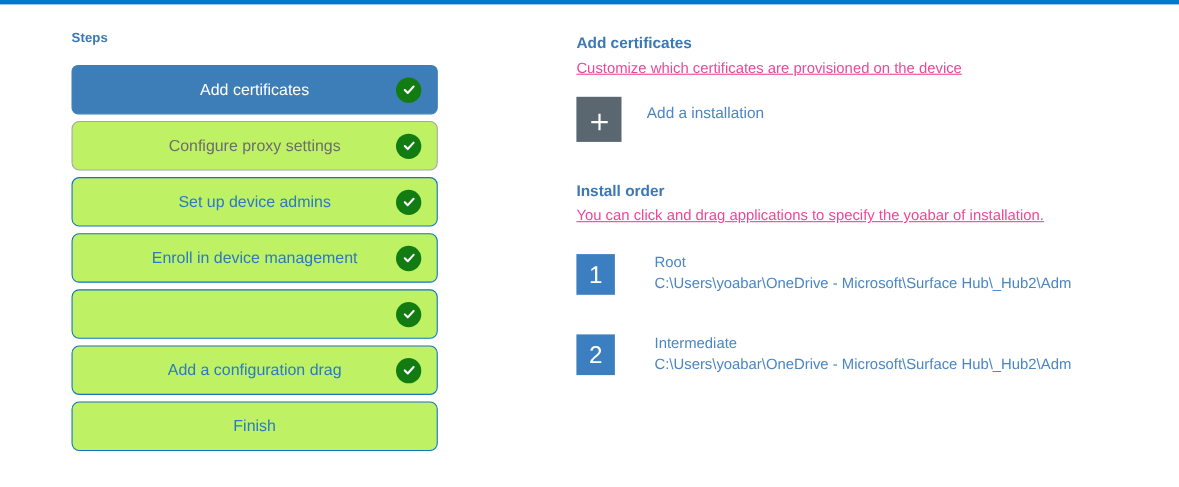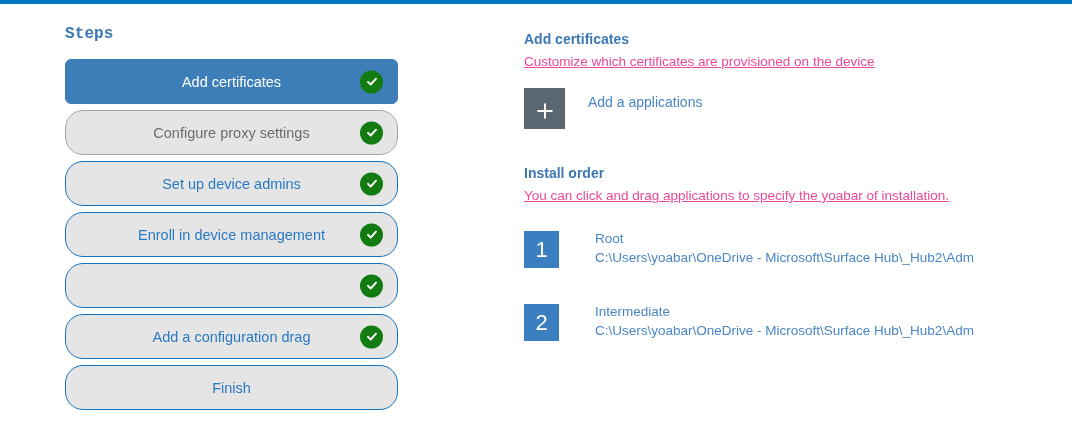"Steps" .steps-title { font-family: Liberation Mono, monospace -> none; font-size: 16px -> 12px }
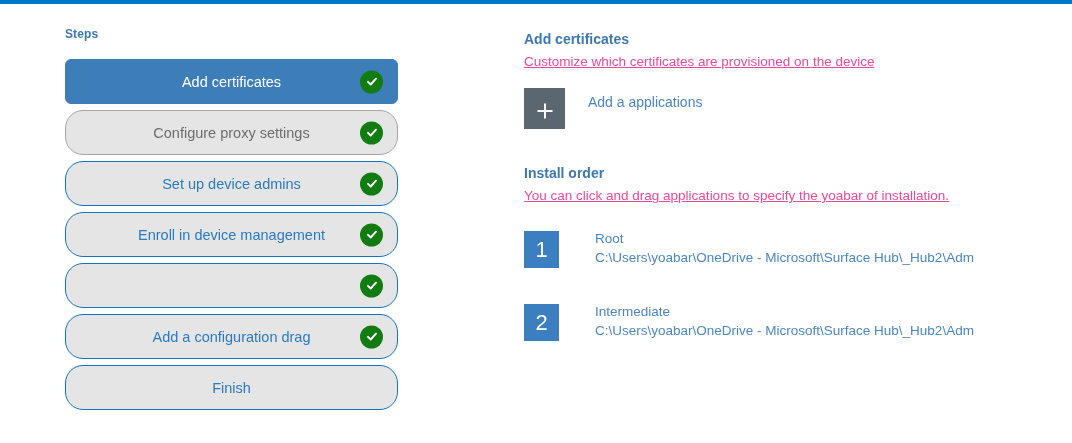"Add a applications" span.add-row-label { text: applications -> installation }
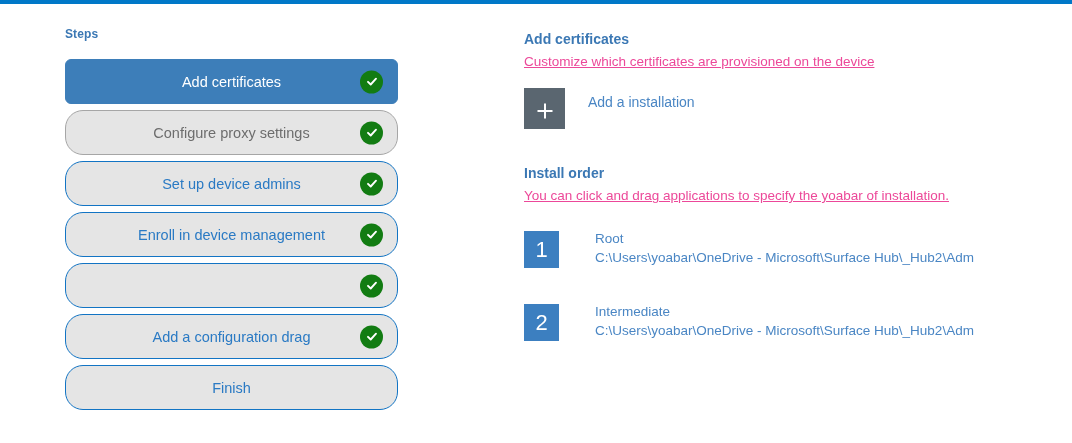"Configure proxy settings" .step-btn { background: #e5e5e5 -> #bef264; border-radius: 18px -> 7px }
